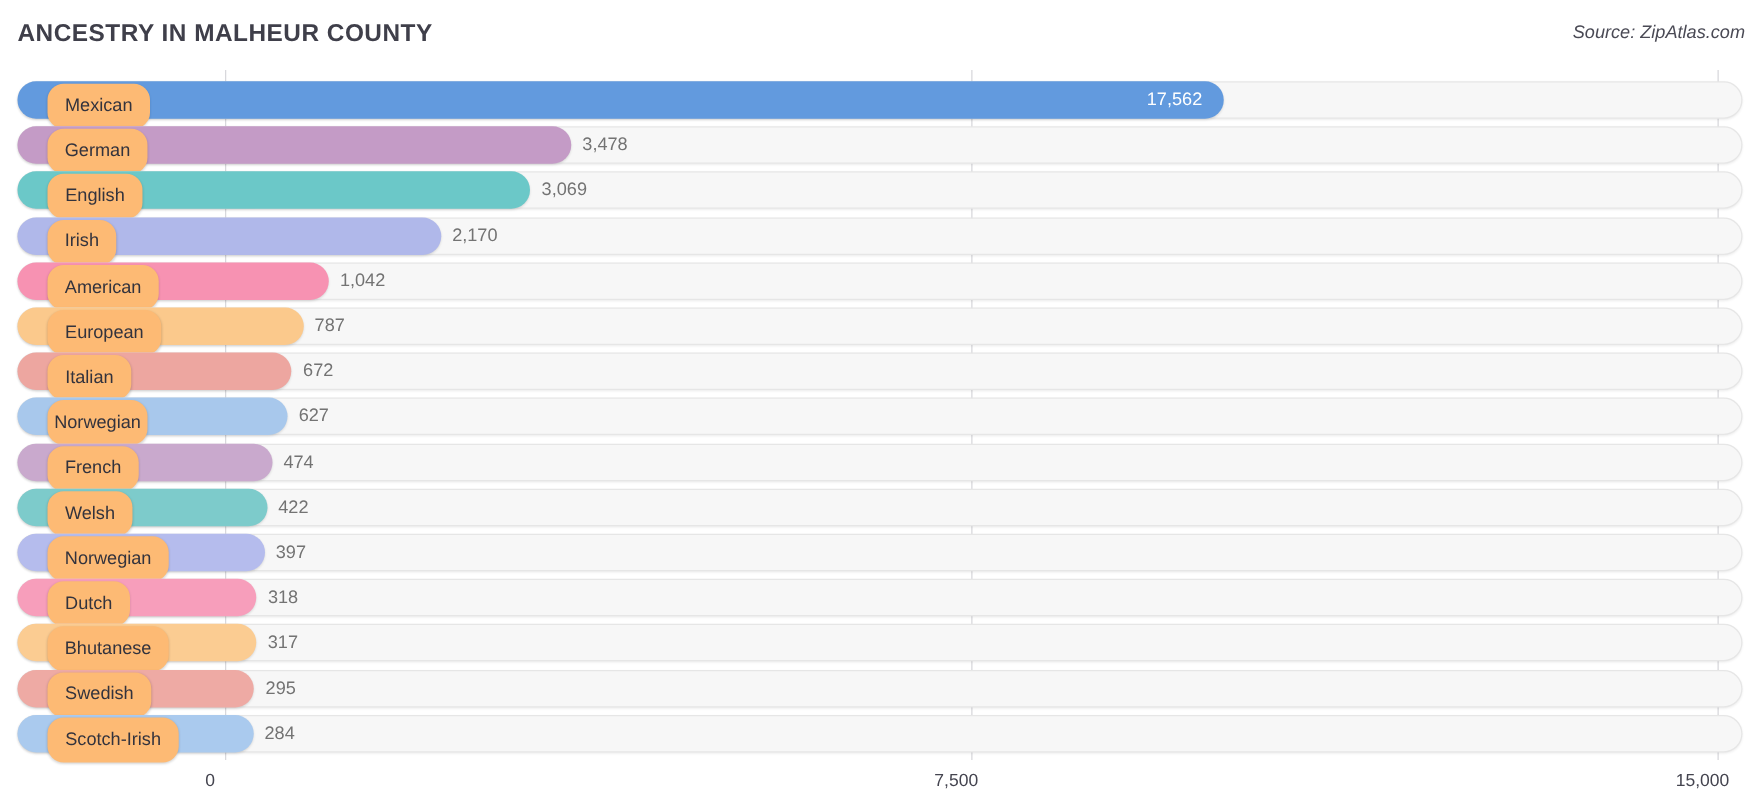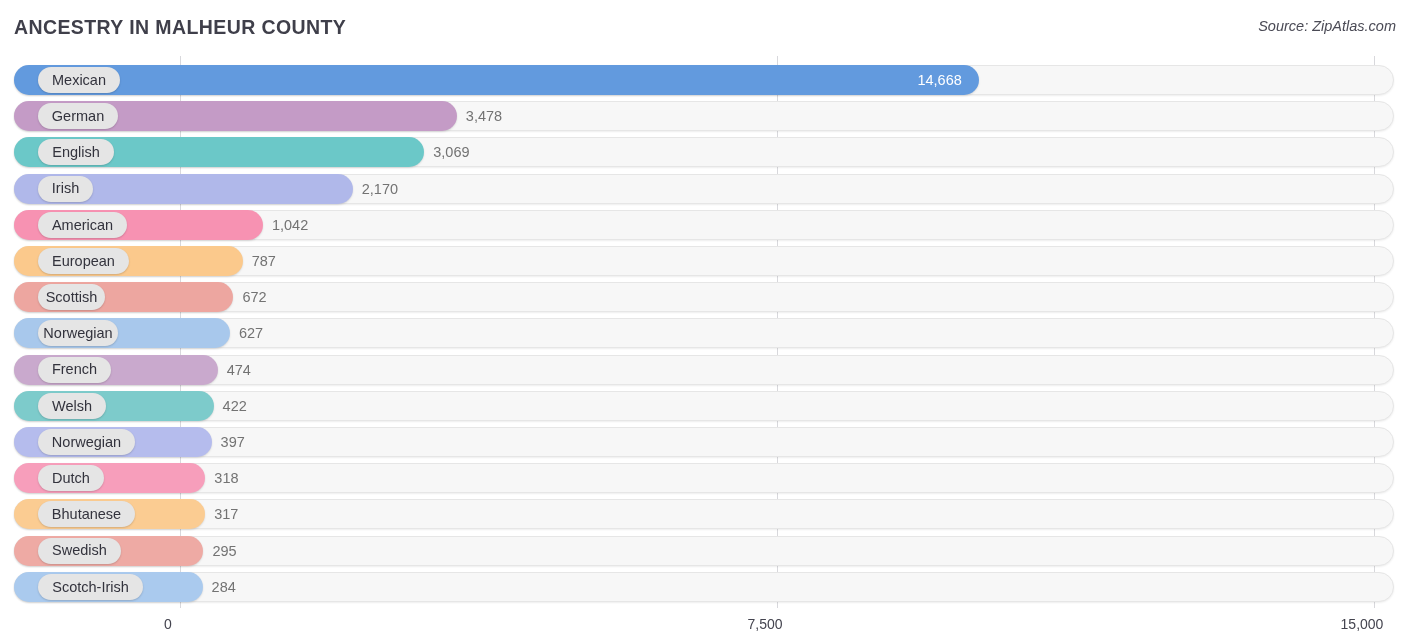"Mexican" .cat-pill { background: #e5e5e5 -> #fdba74; padding: 8px 14px -> 18px 14px }
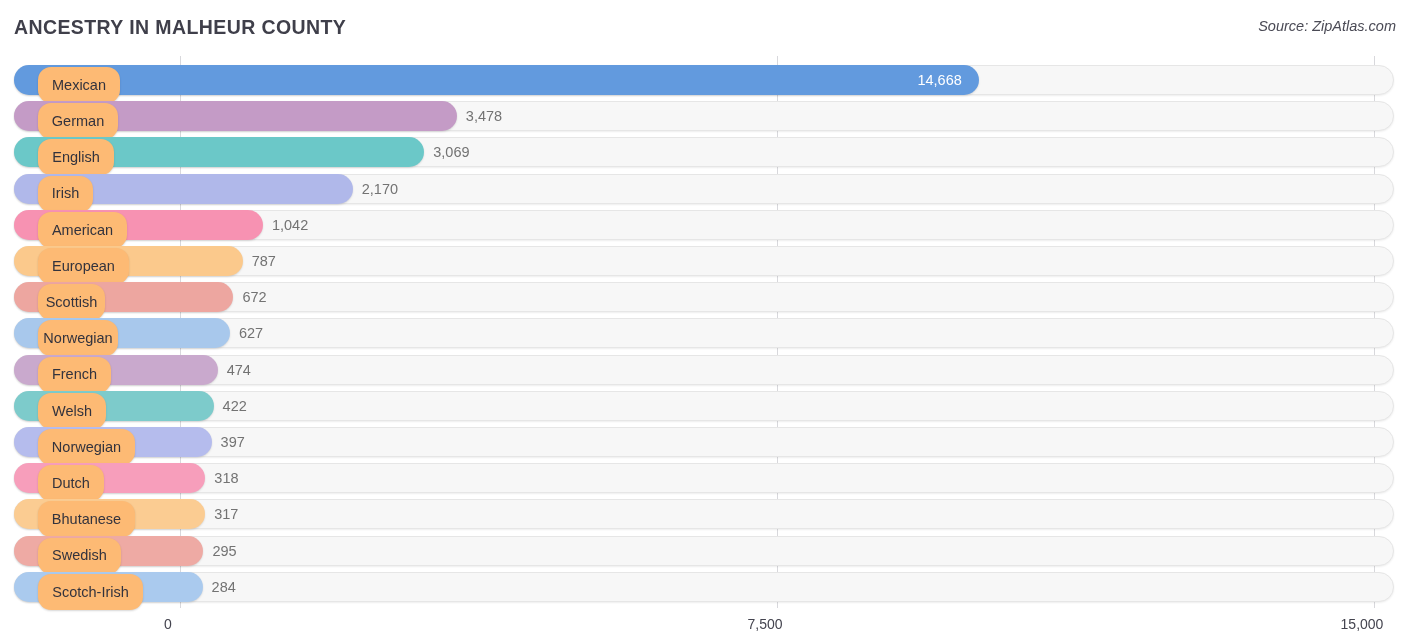"14,668" div.value-in { text: 14,668 -> 17,562 }
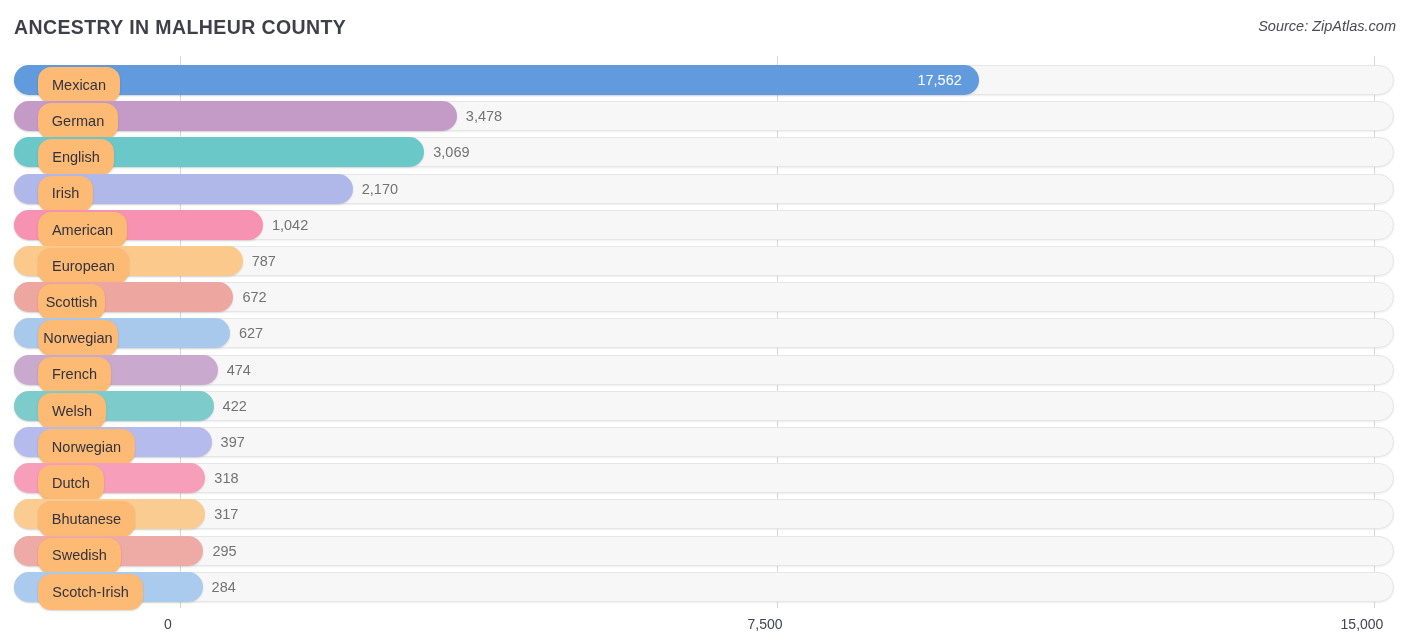"Scottish" span.cat-label { text: Scottish -> Italian }
